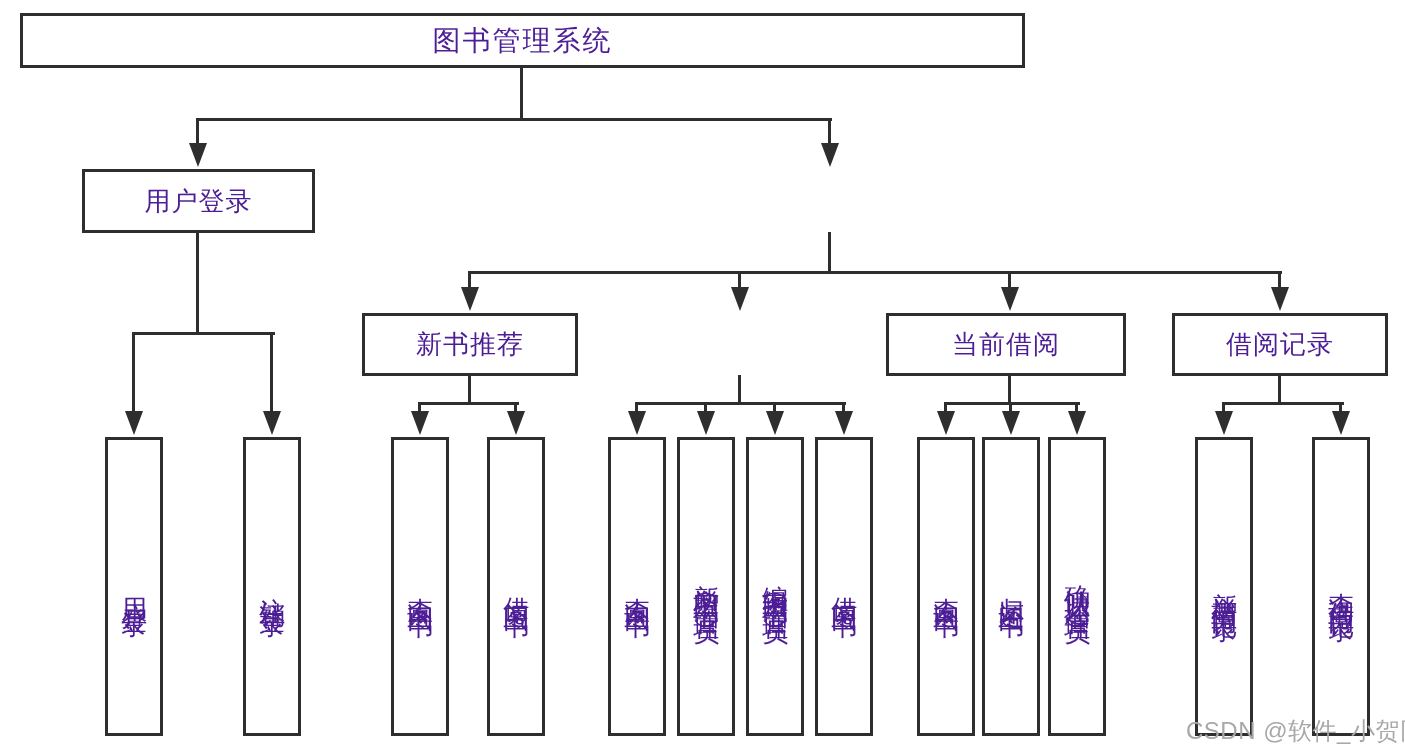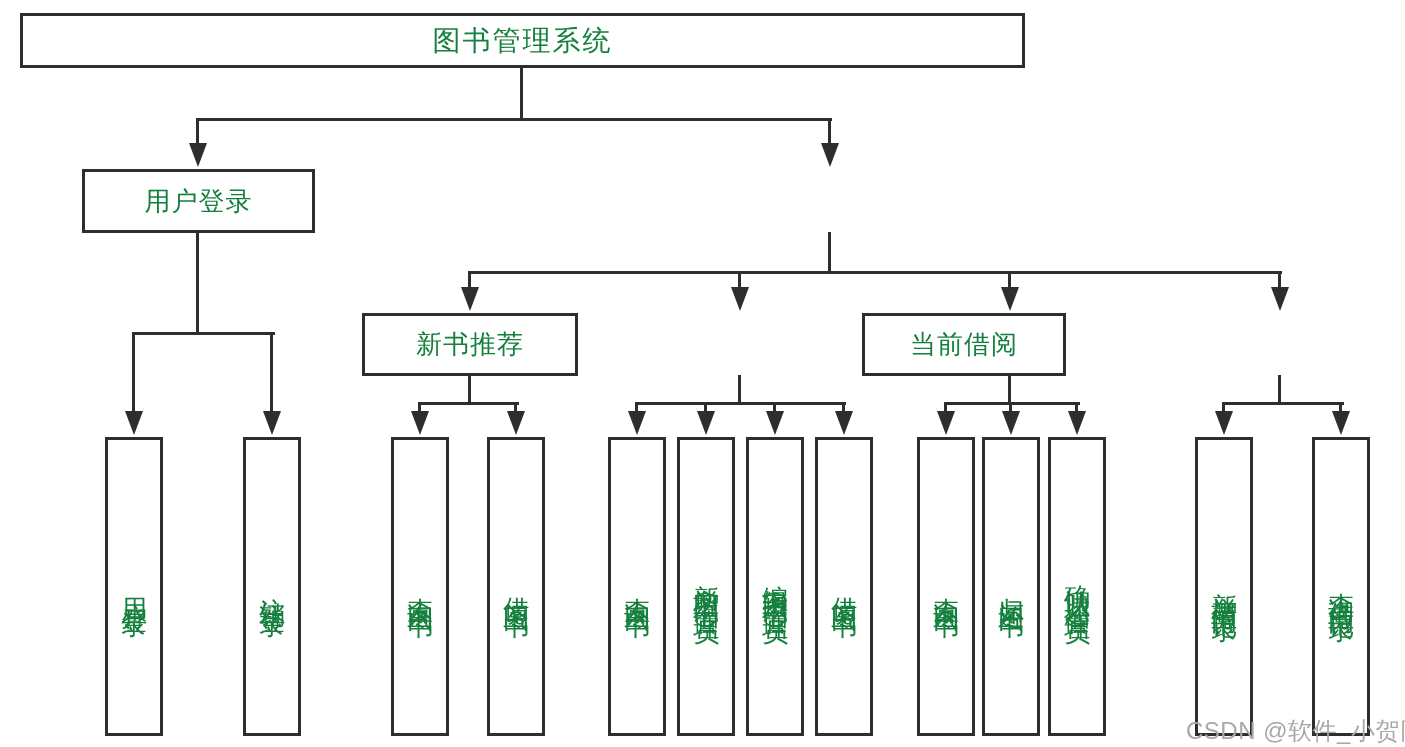"图书管理系统" .node { color: #15803d -> #4c1d95 }
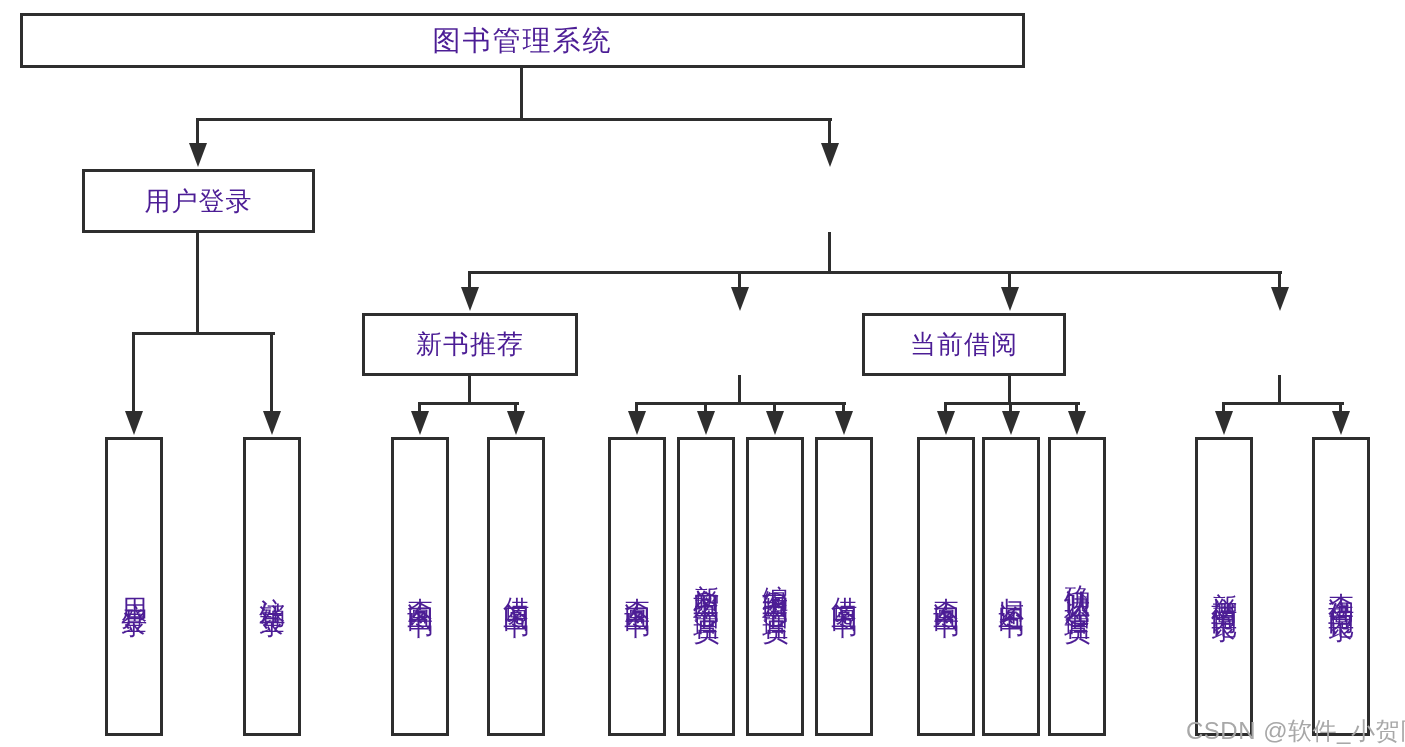"当前借阅" div.node { left: 862px -> 886px; width: 204px -> 240px }
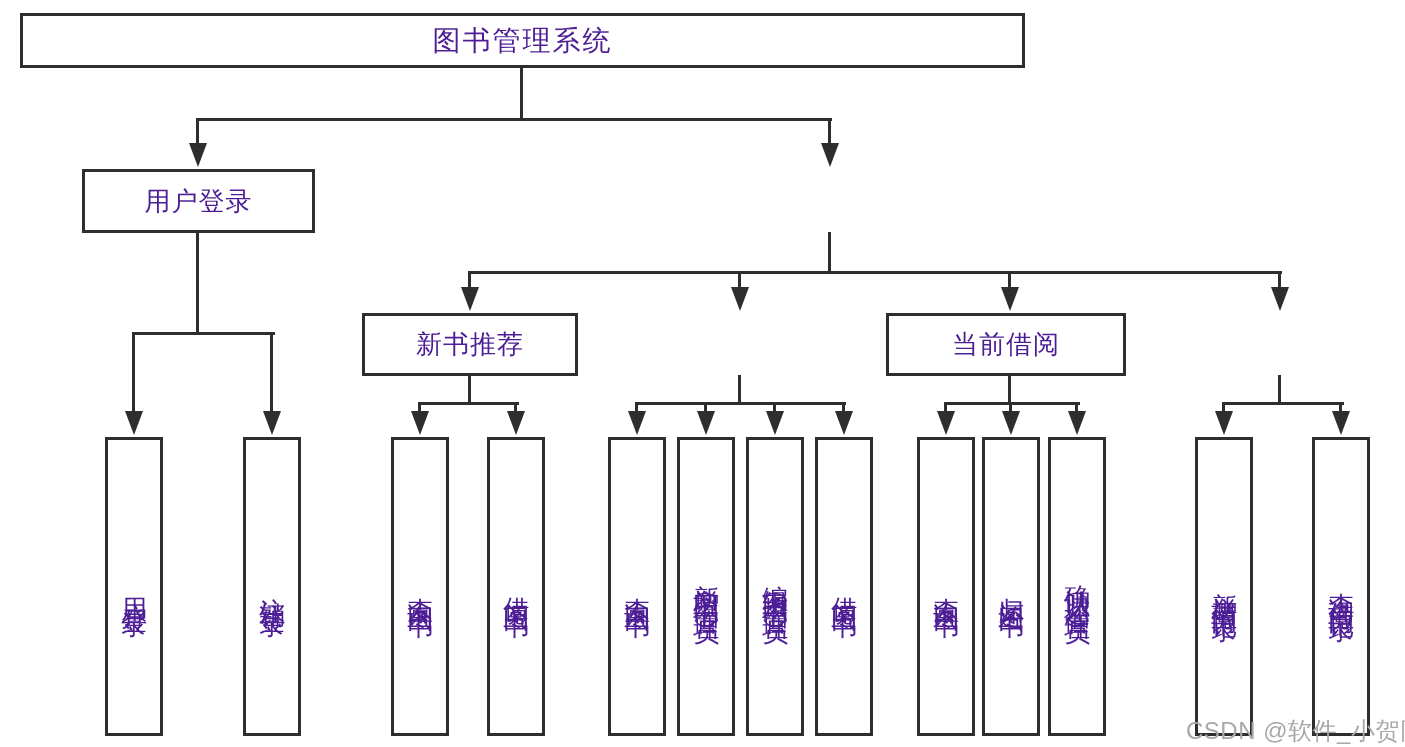"借阅记录" div.node { html: none -> <div> <span>借阅记录</span> </div> }
